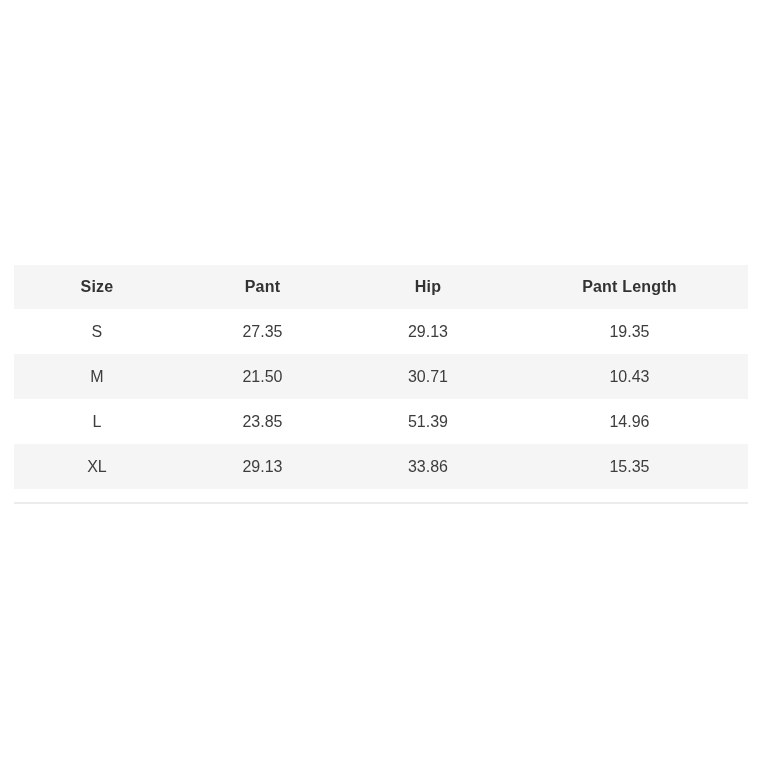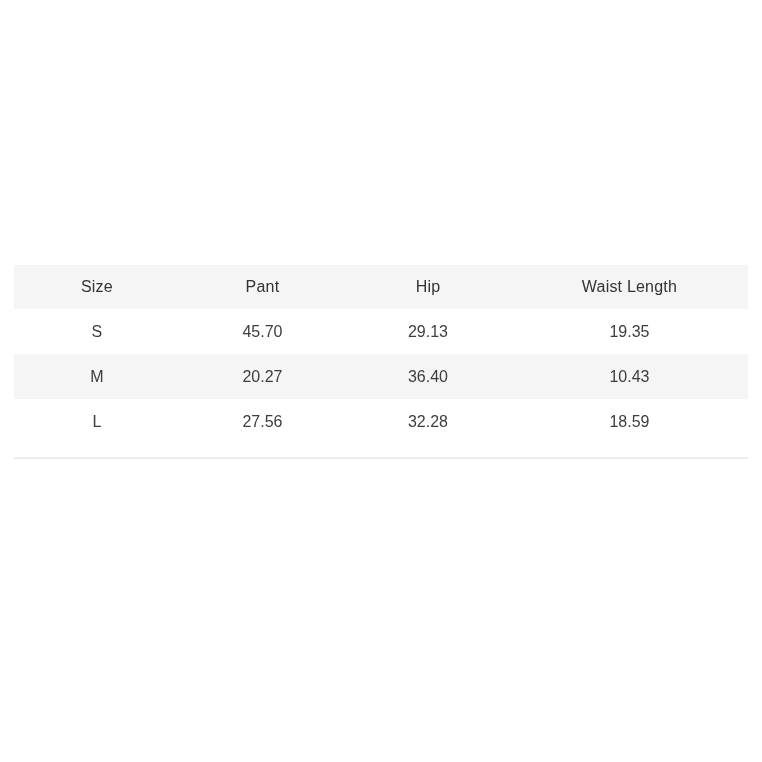"Size" table.size-table th { font-weight: 400 -> 700 }
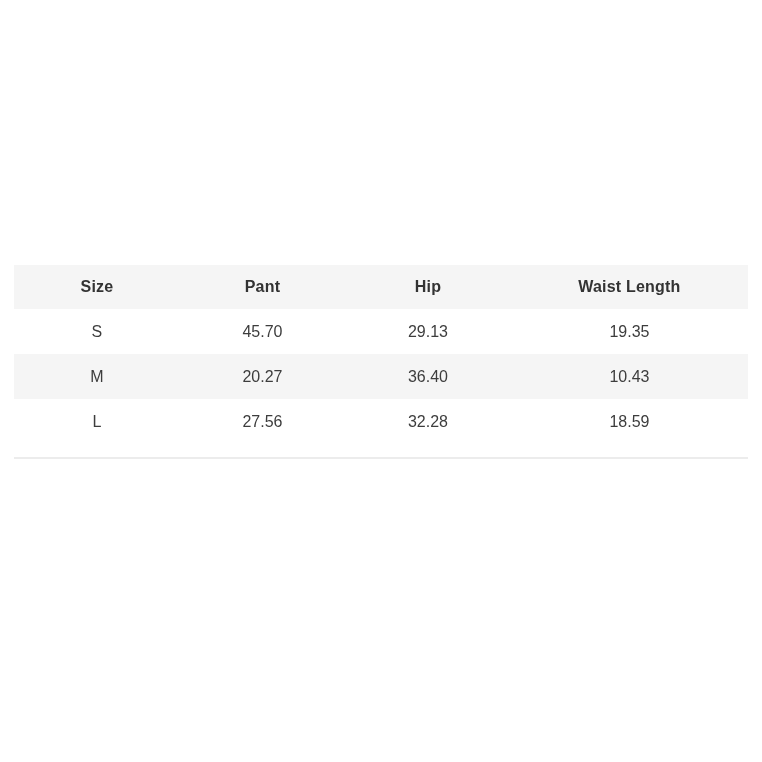"Waist Length" th { text: Waist -> Pant }
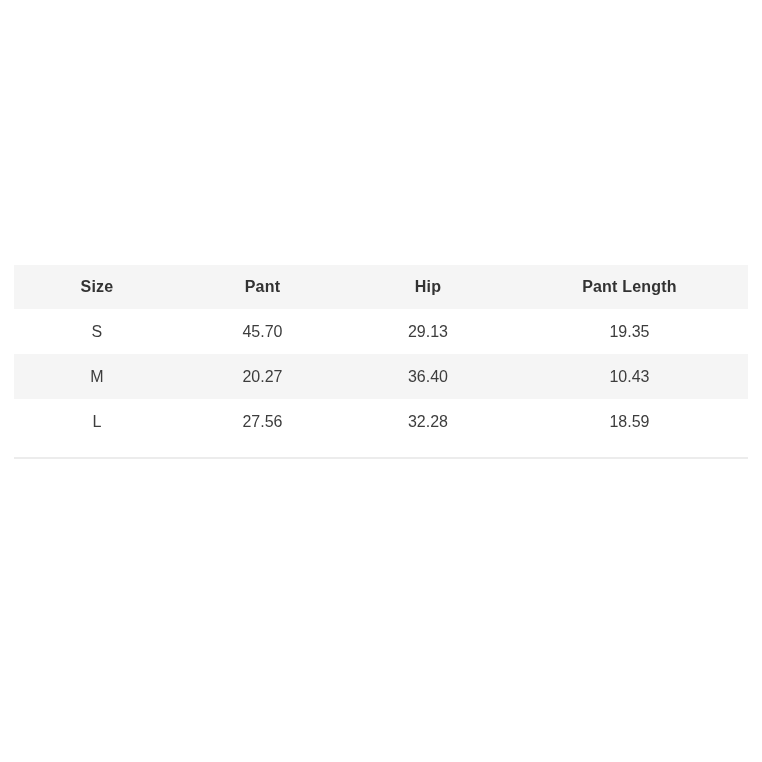"45.70" td { text: 45.70 -> 27.35 }
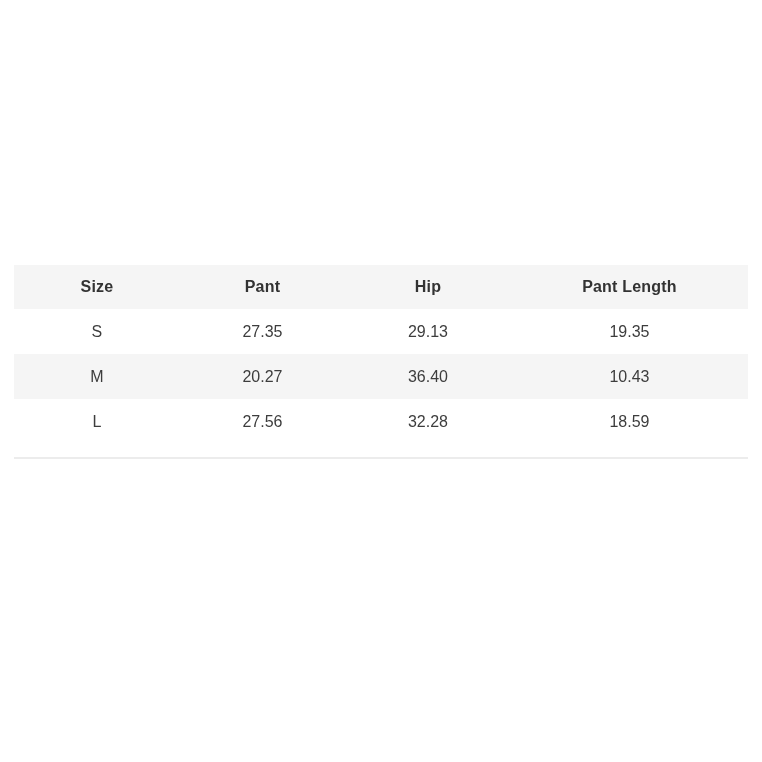"20.27" td { text: 20.27 -> 21.50 }
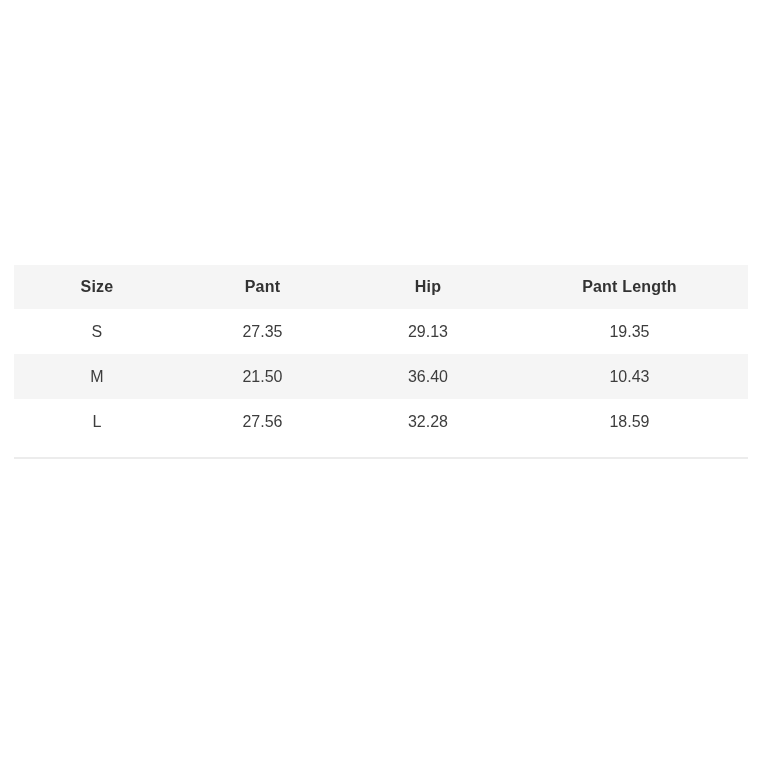"36.40" td { text: 36.40 -> 30.71 }
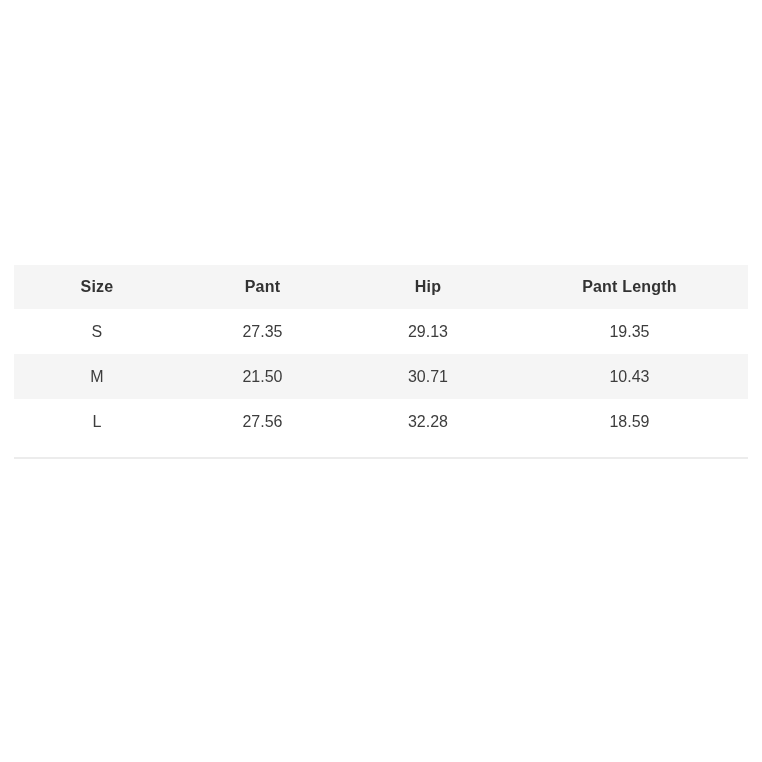"27.56" td { text: 27.56 -> 23.85 }
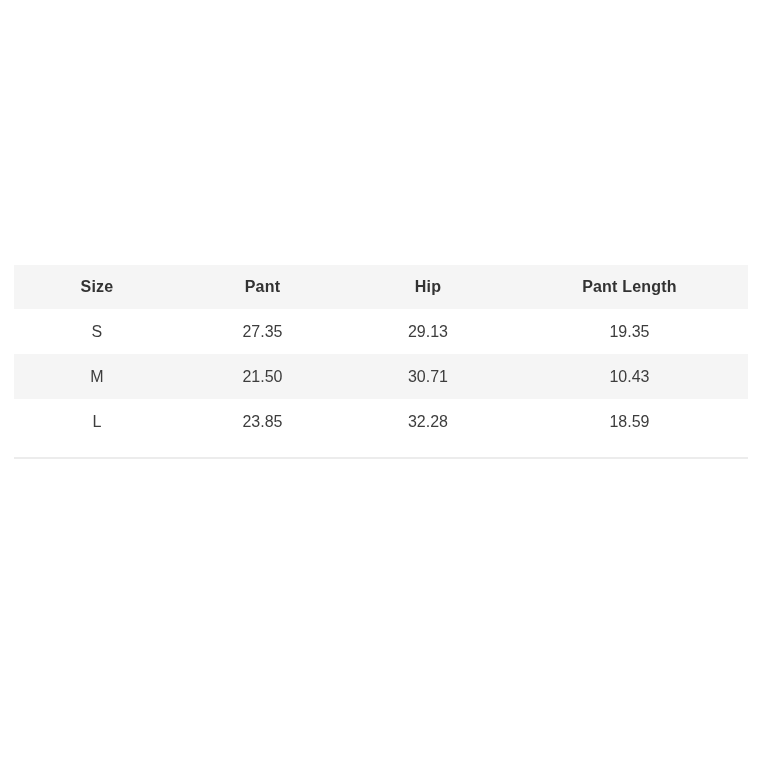"32.28" td { text: 32.28 -> 51.39 }
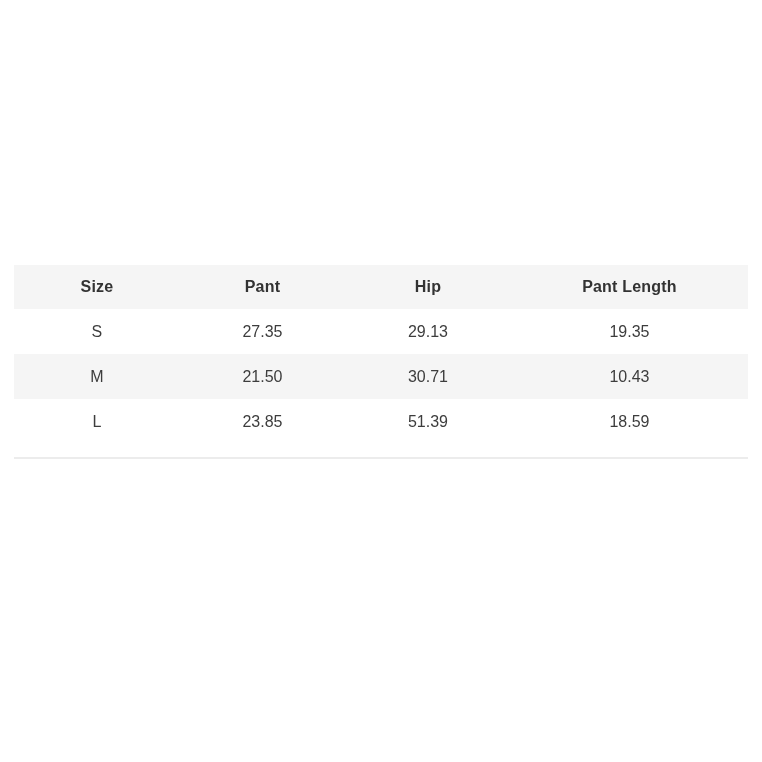"18.59" td { text: 18.59 -> 14.96 }
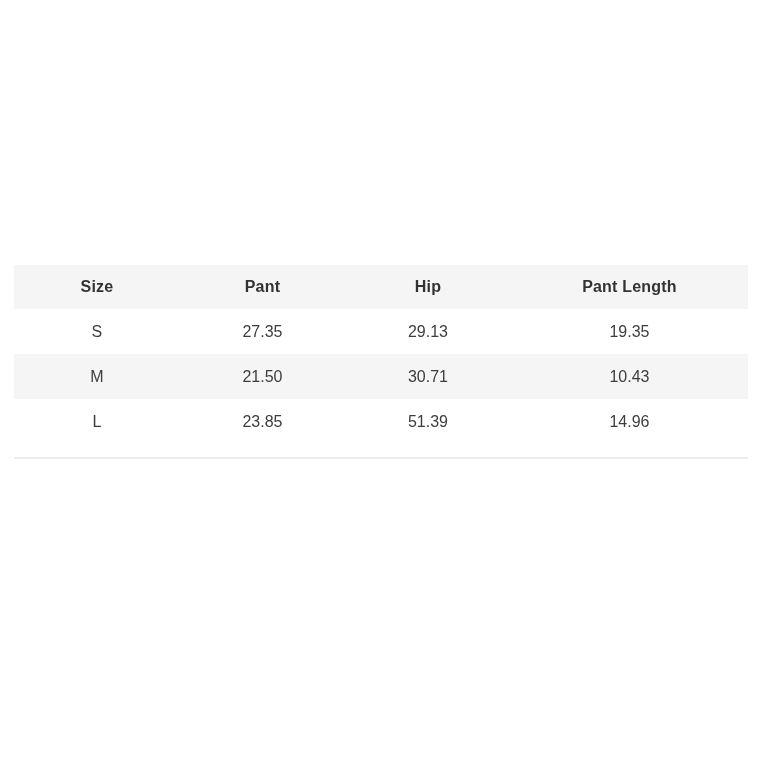"XL" tr.striped { html: none -> <tr> <td>XL</td> <td>29.13</td> <td>33.86</td> <td>15.35</td> </tr> }
